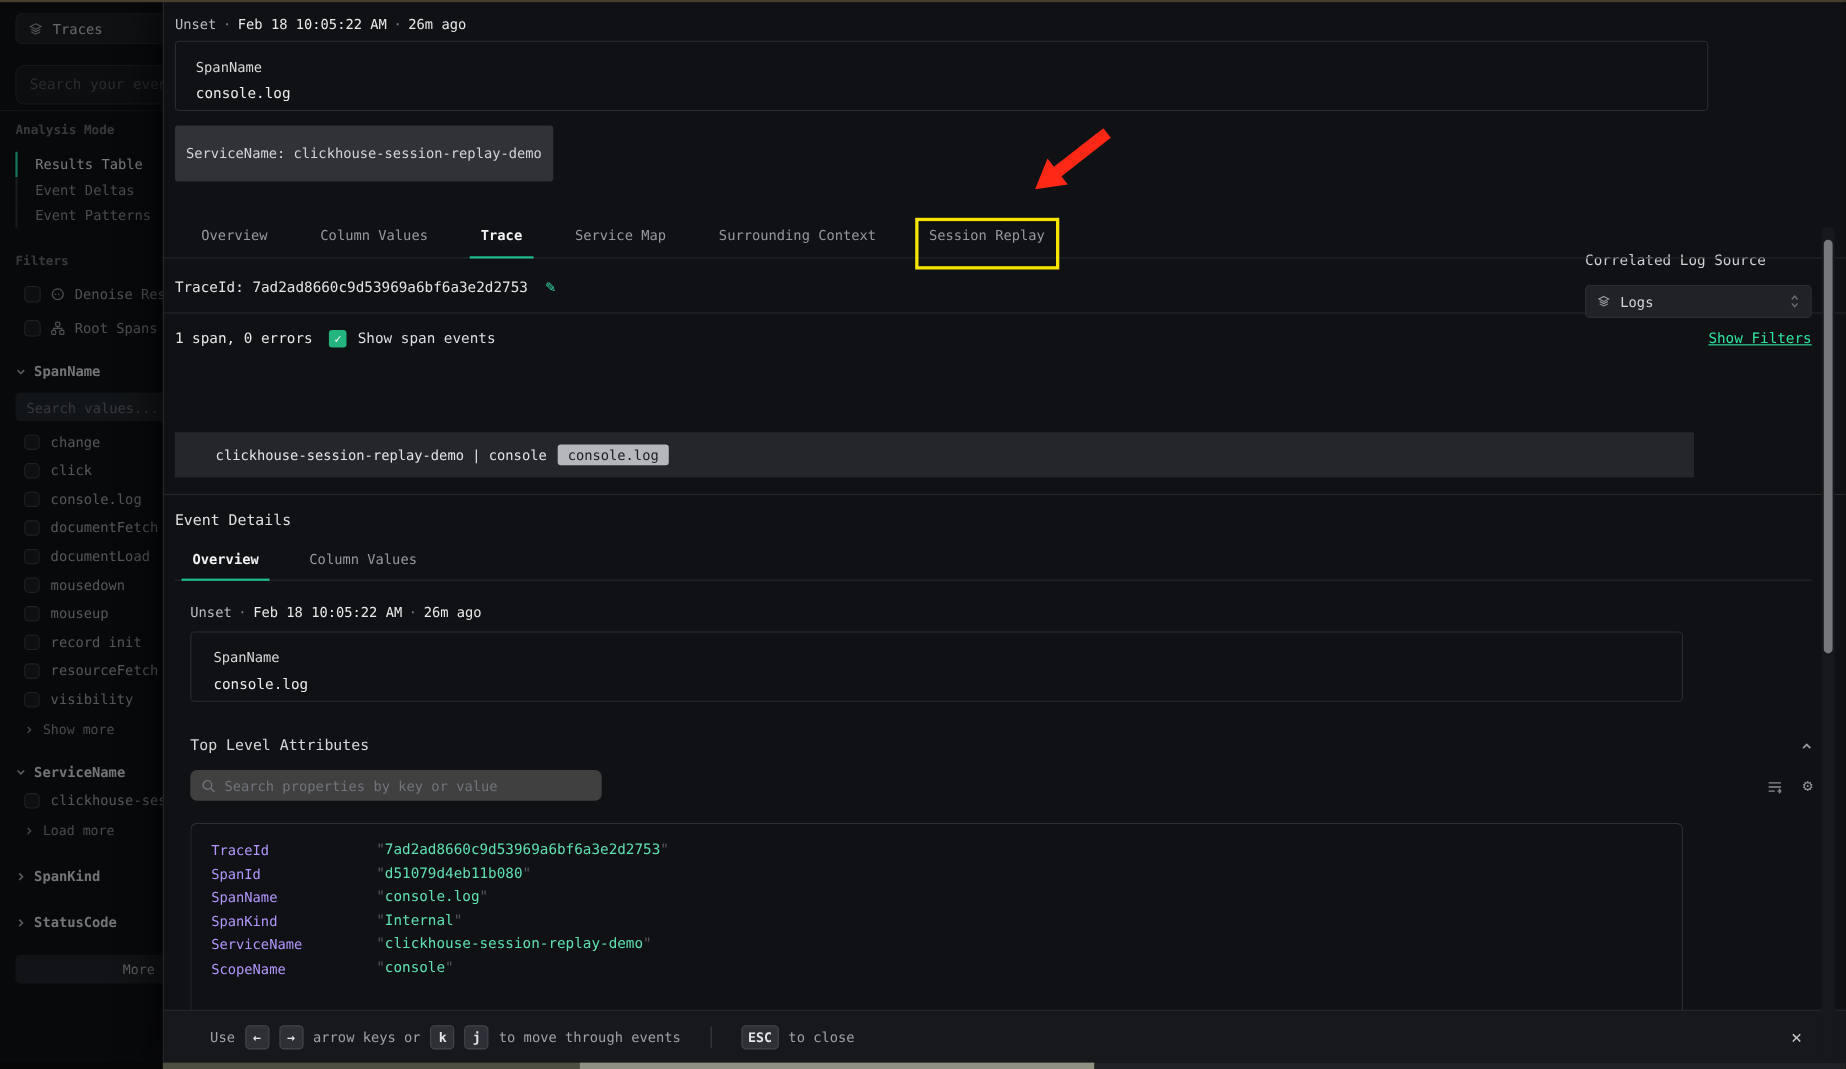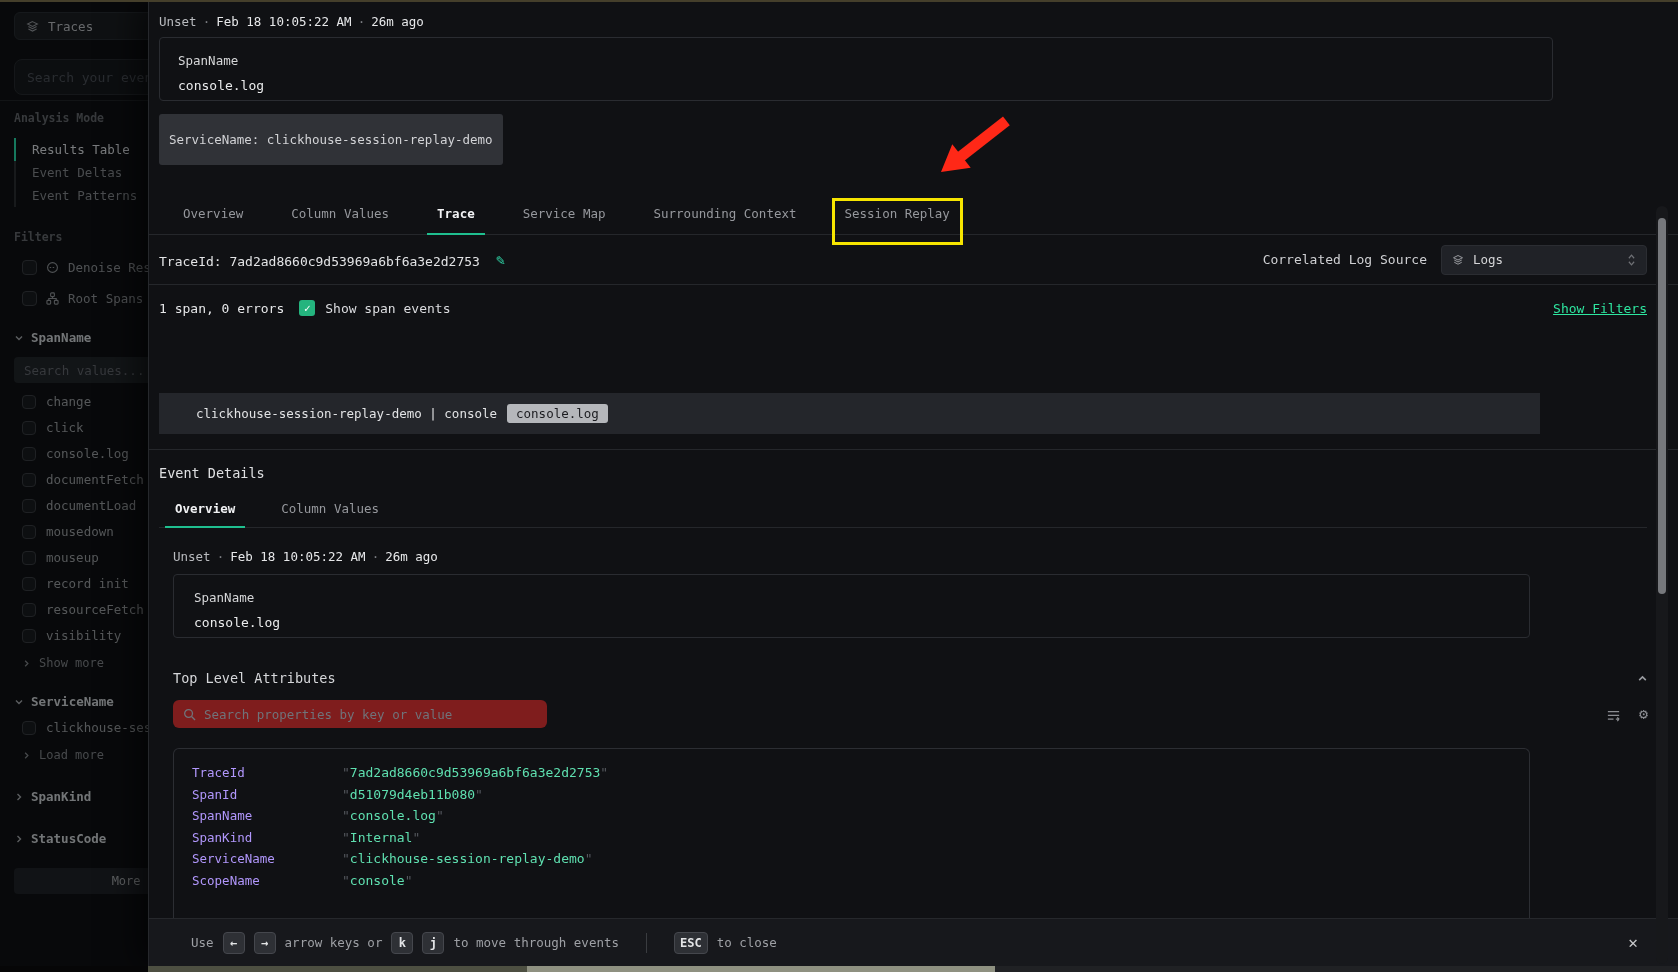"Correlated Log Source" .cls-right { align-items: center -> none; flex-direction: none -> column }
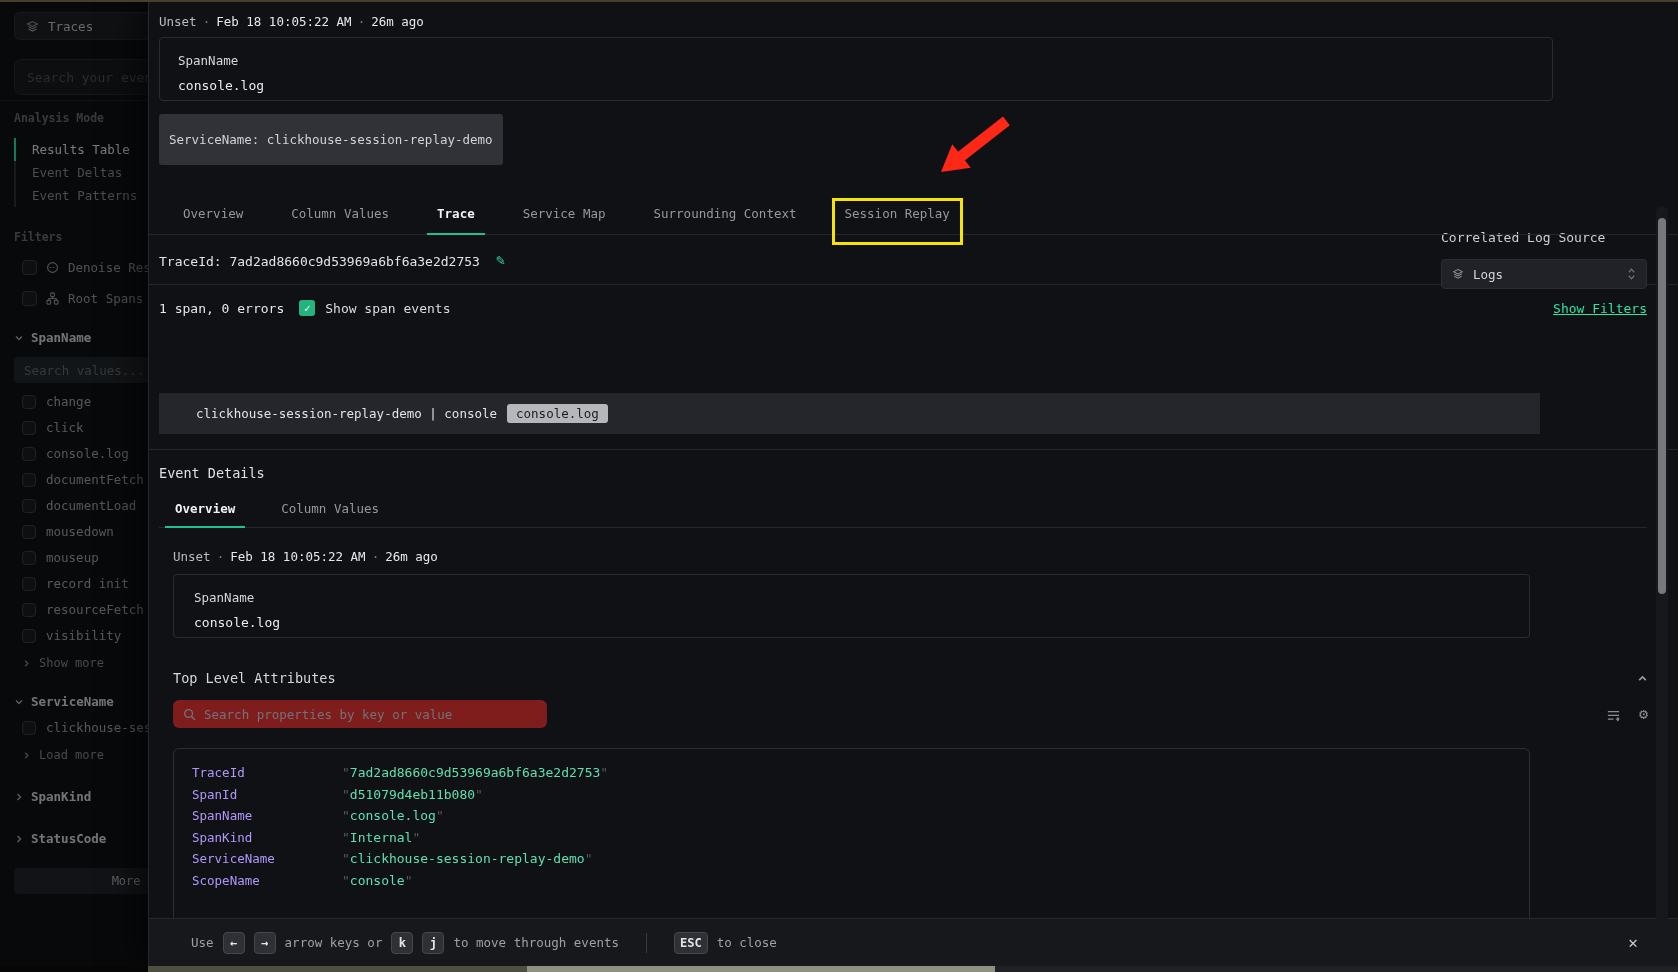"Search properties by key or" .prop-search { background: #7f1d1d -> #404040 }
